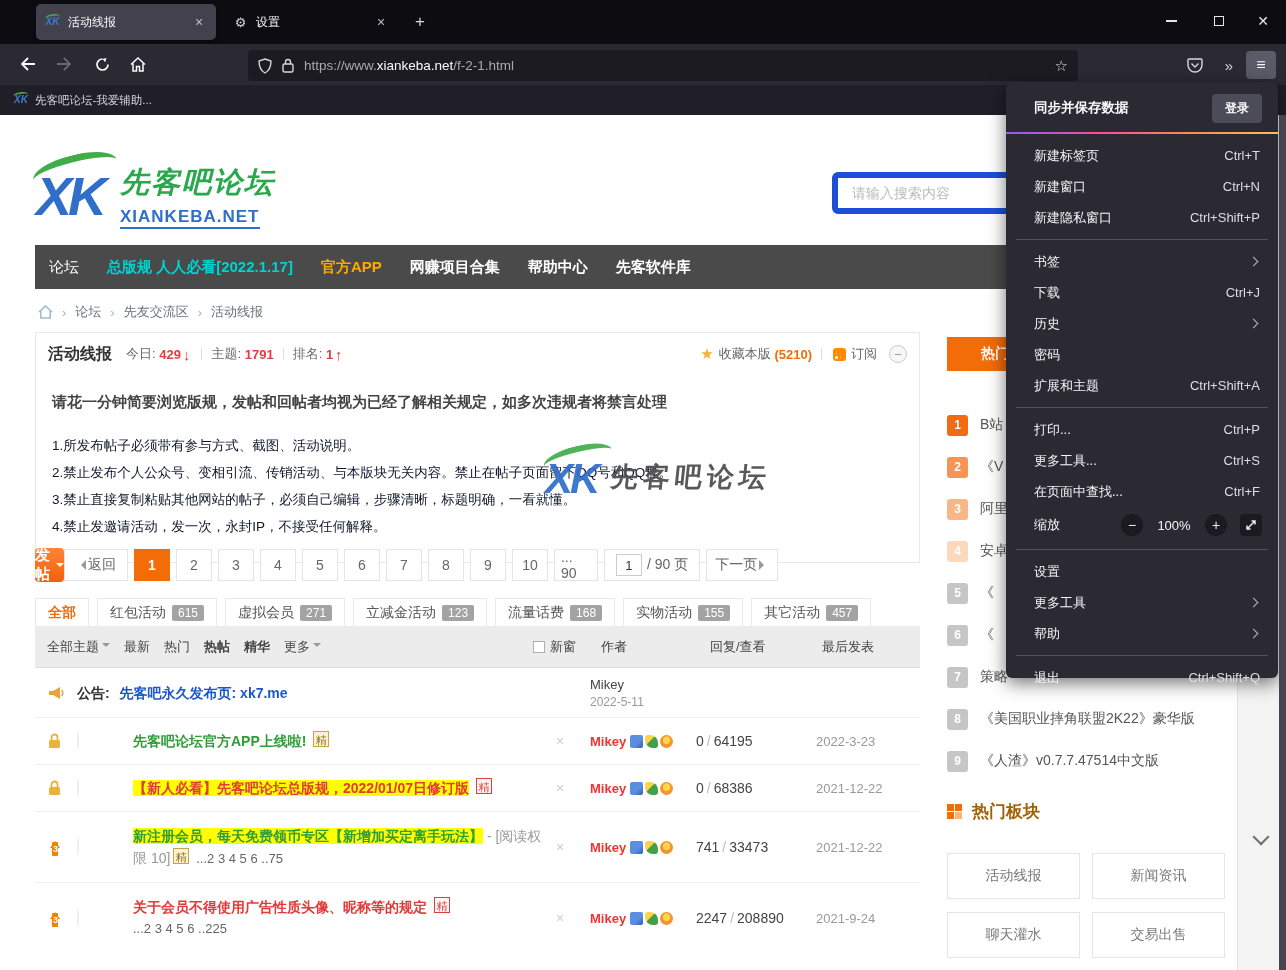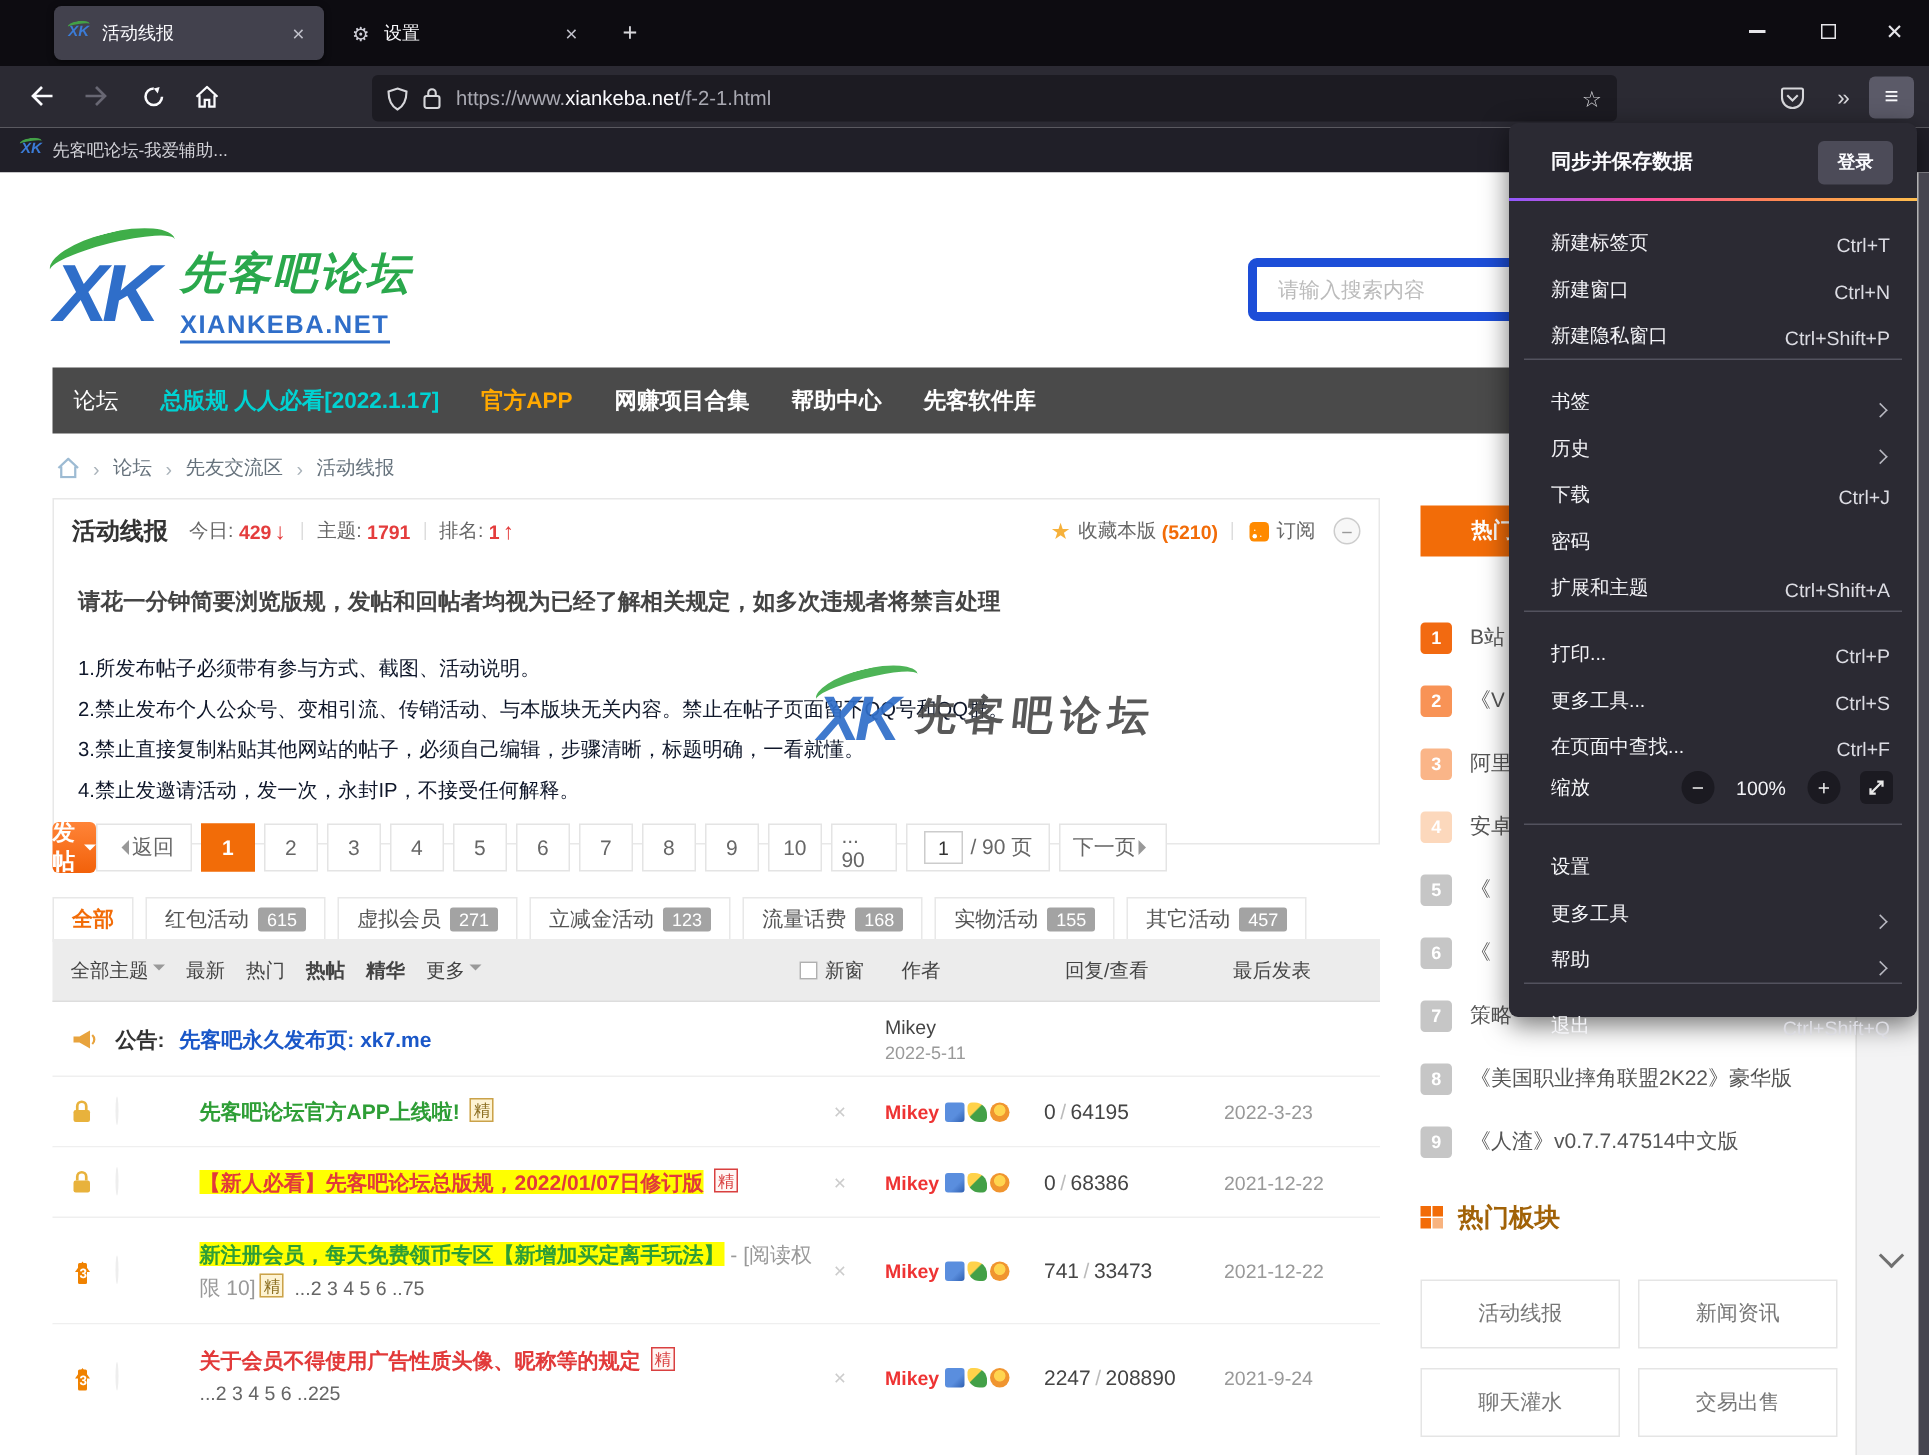"新建标签页" .mi { align-items: flex-end -> center }
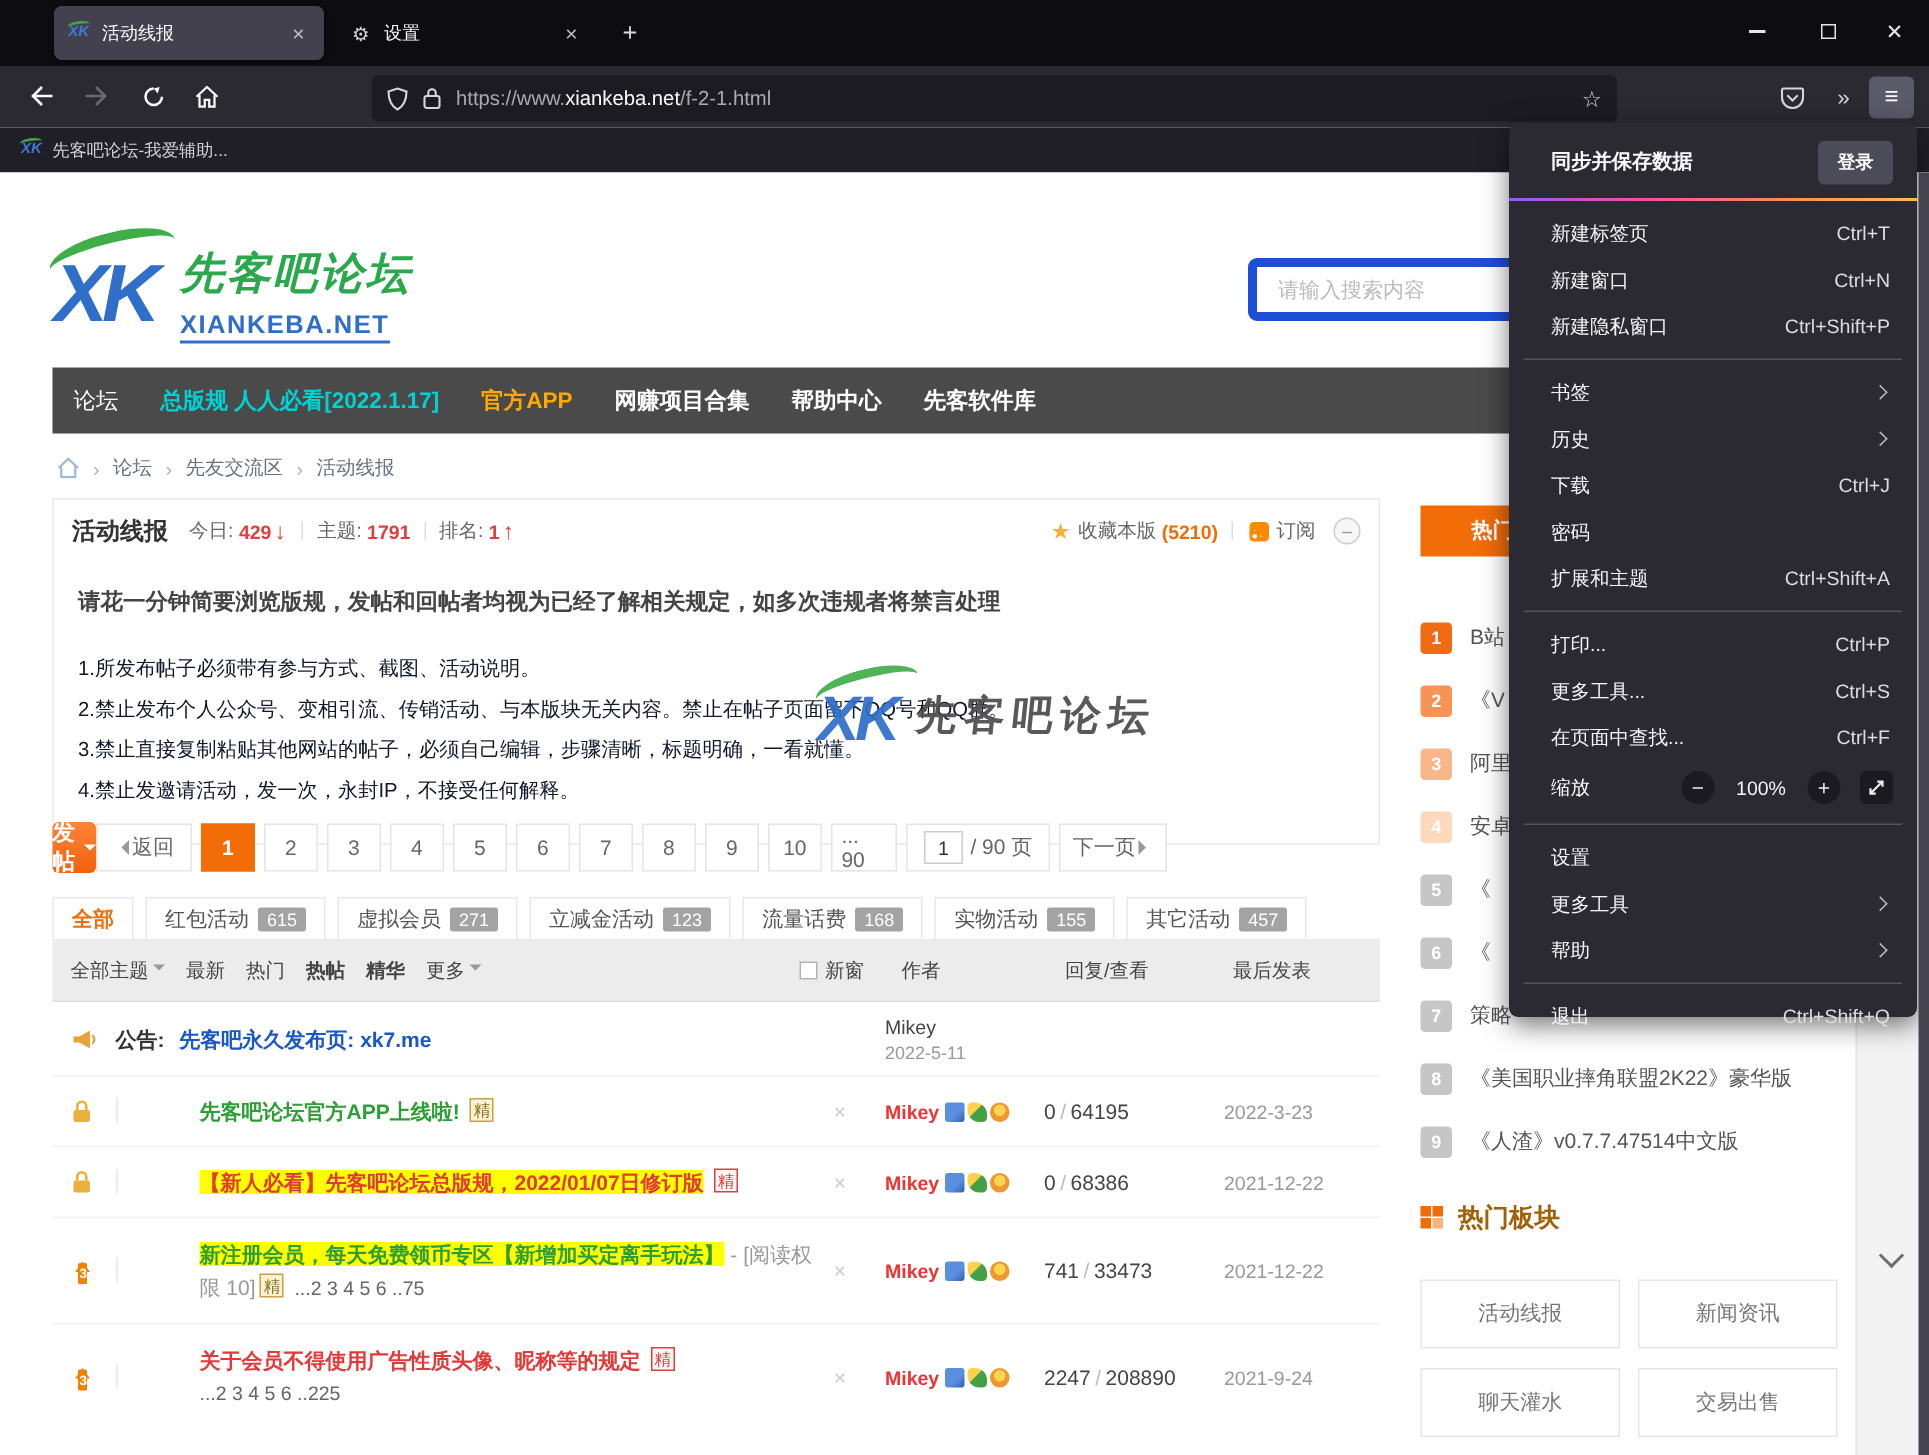"历史" div.mi { order: before "下载" -> after "下载" }
